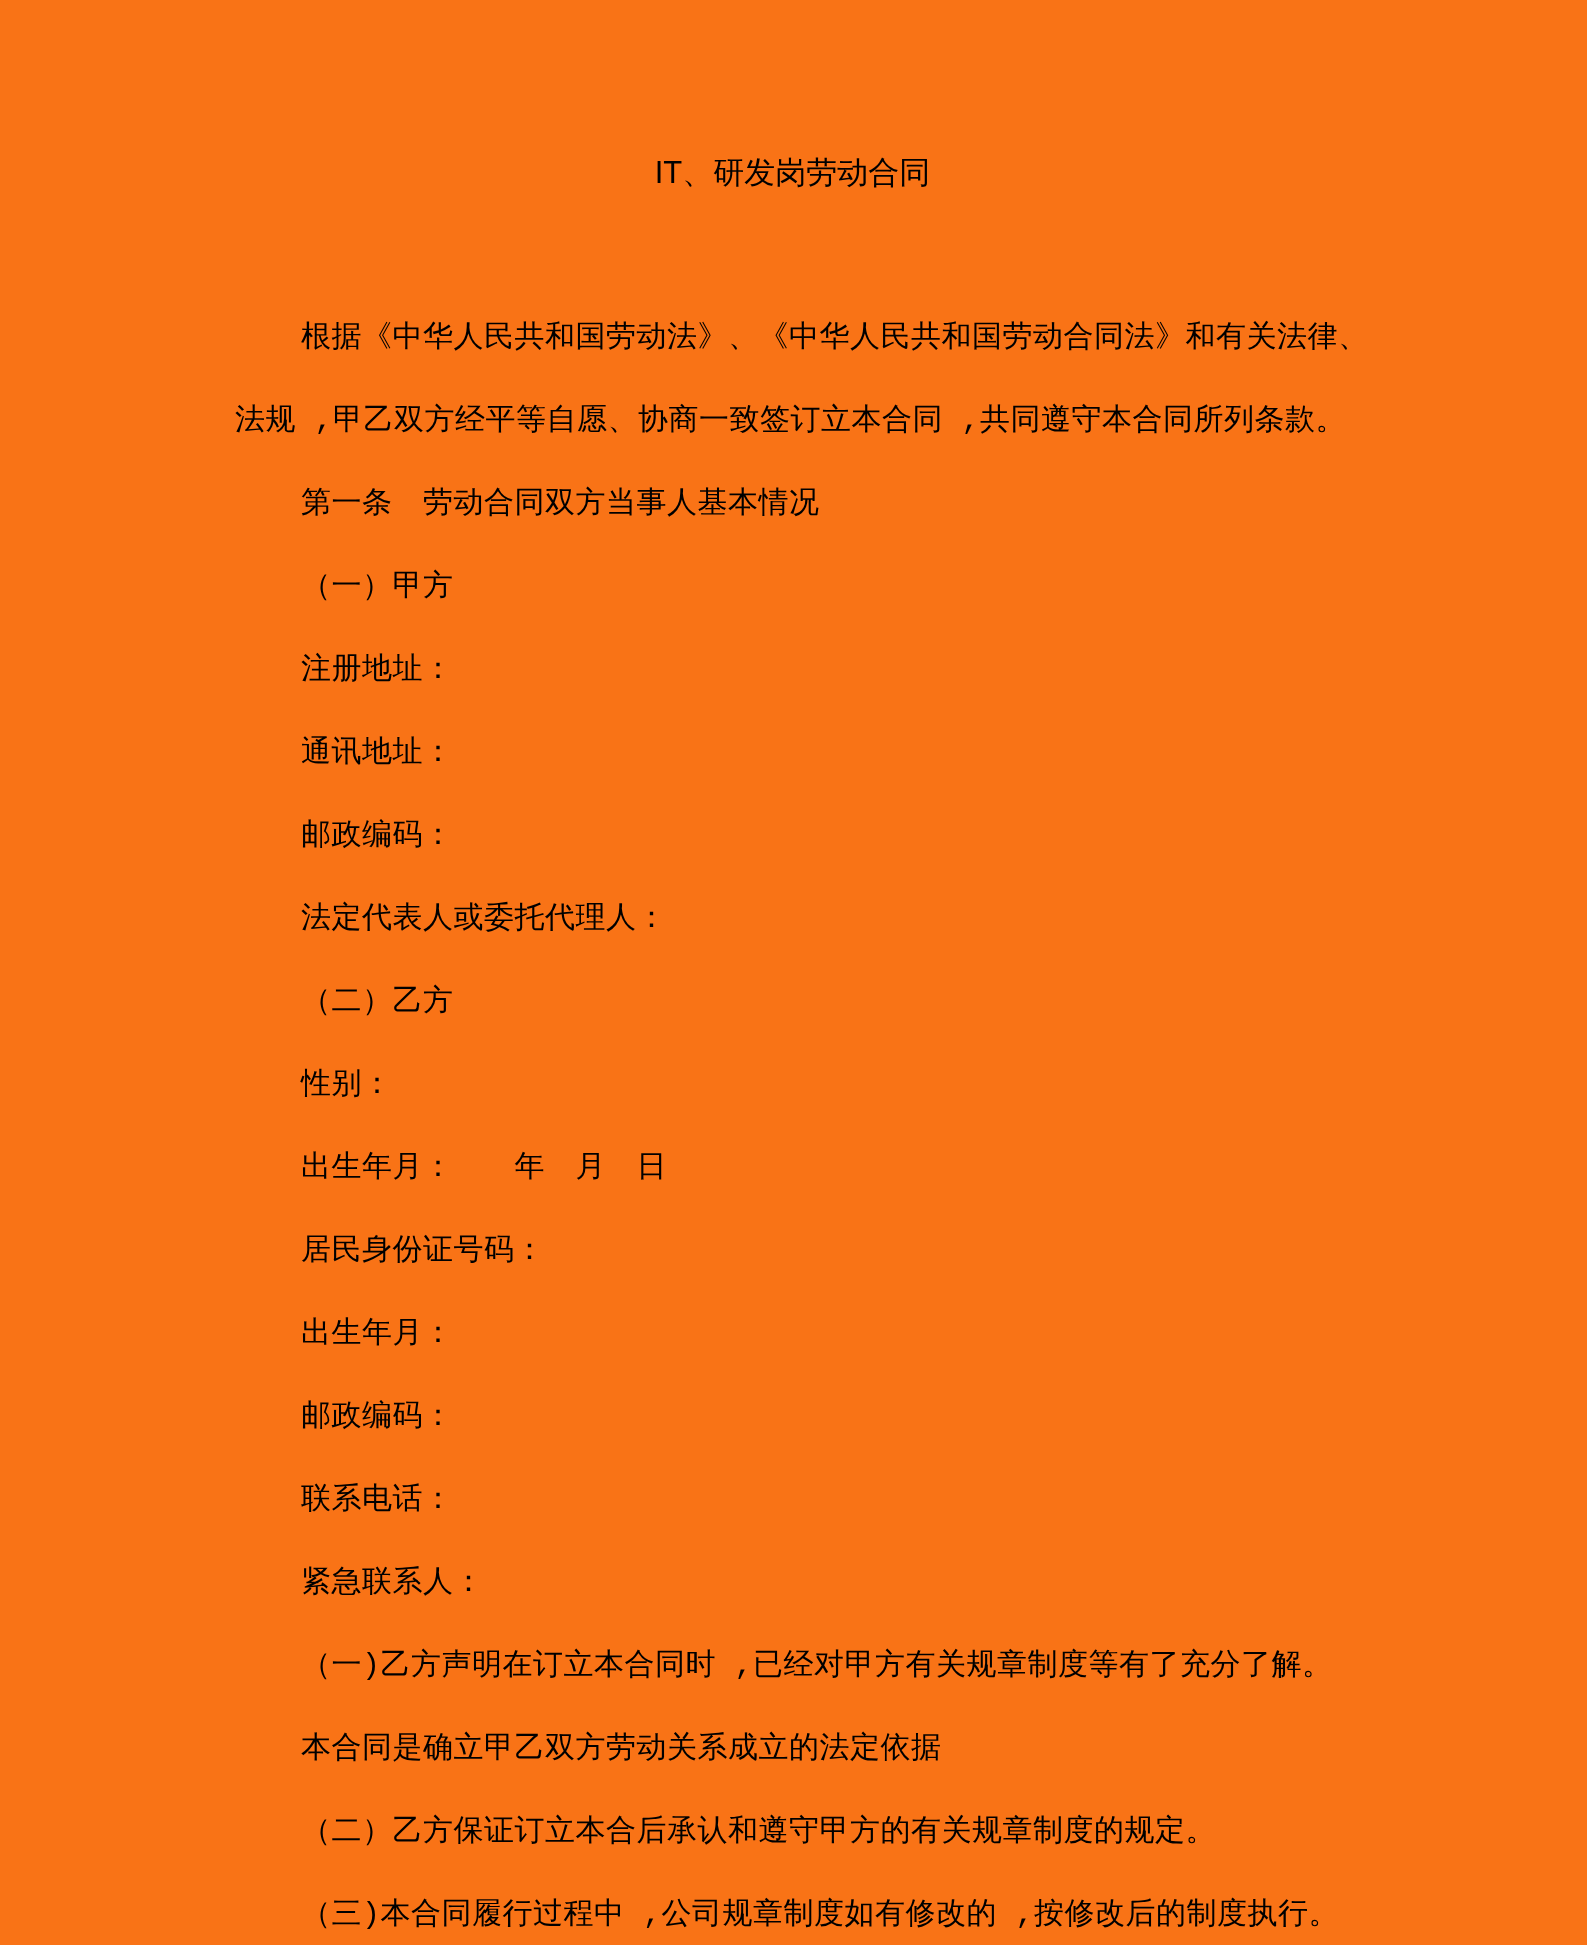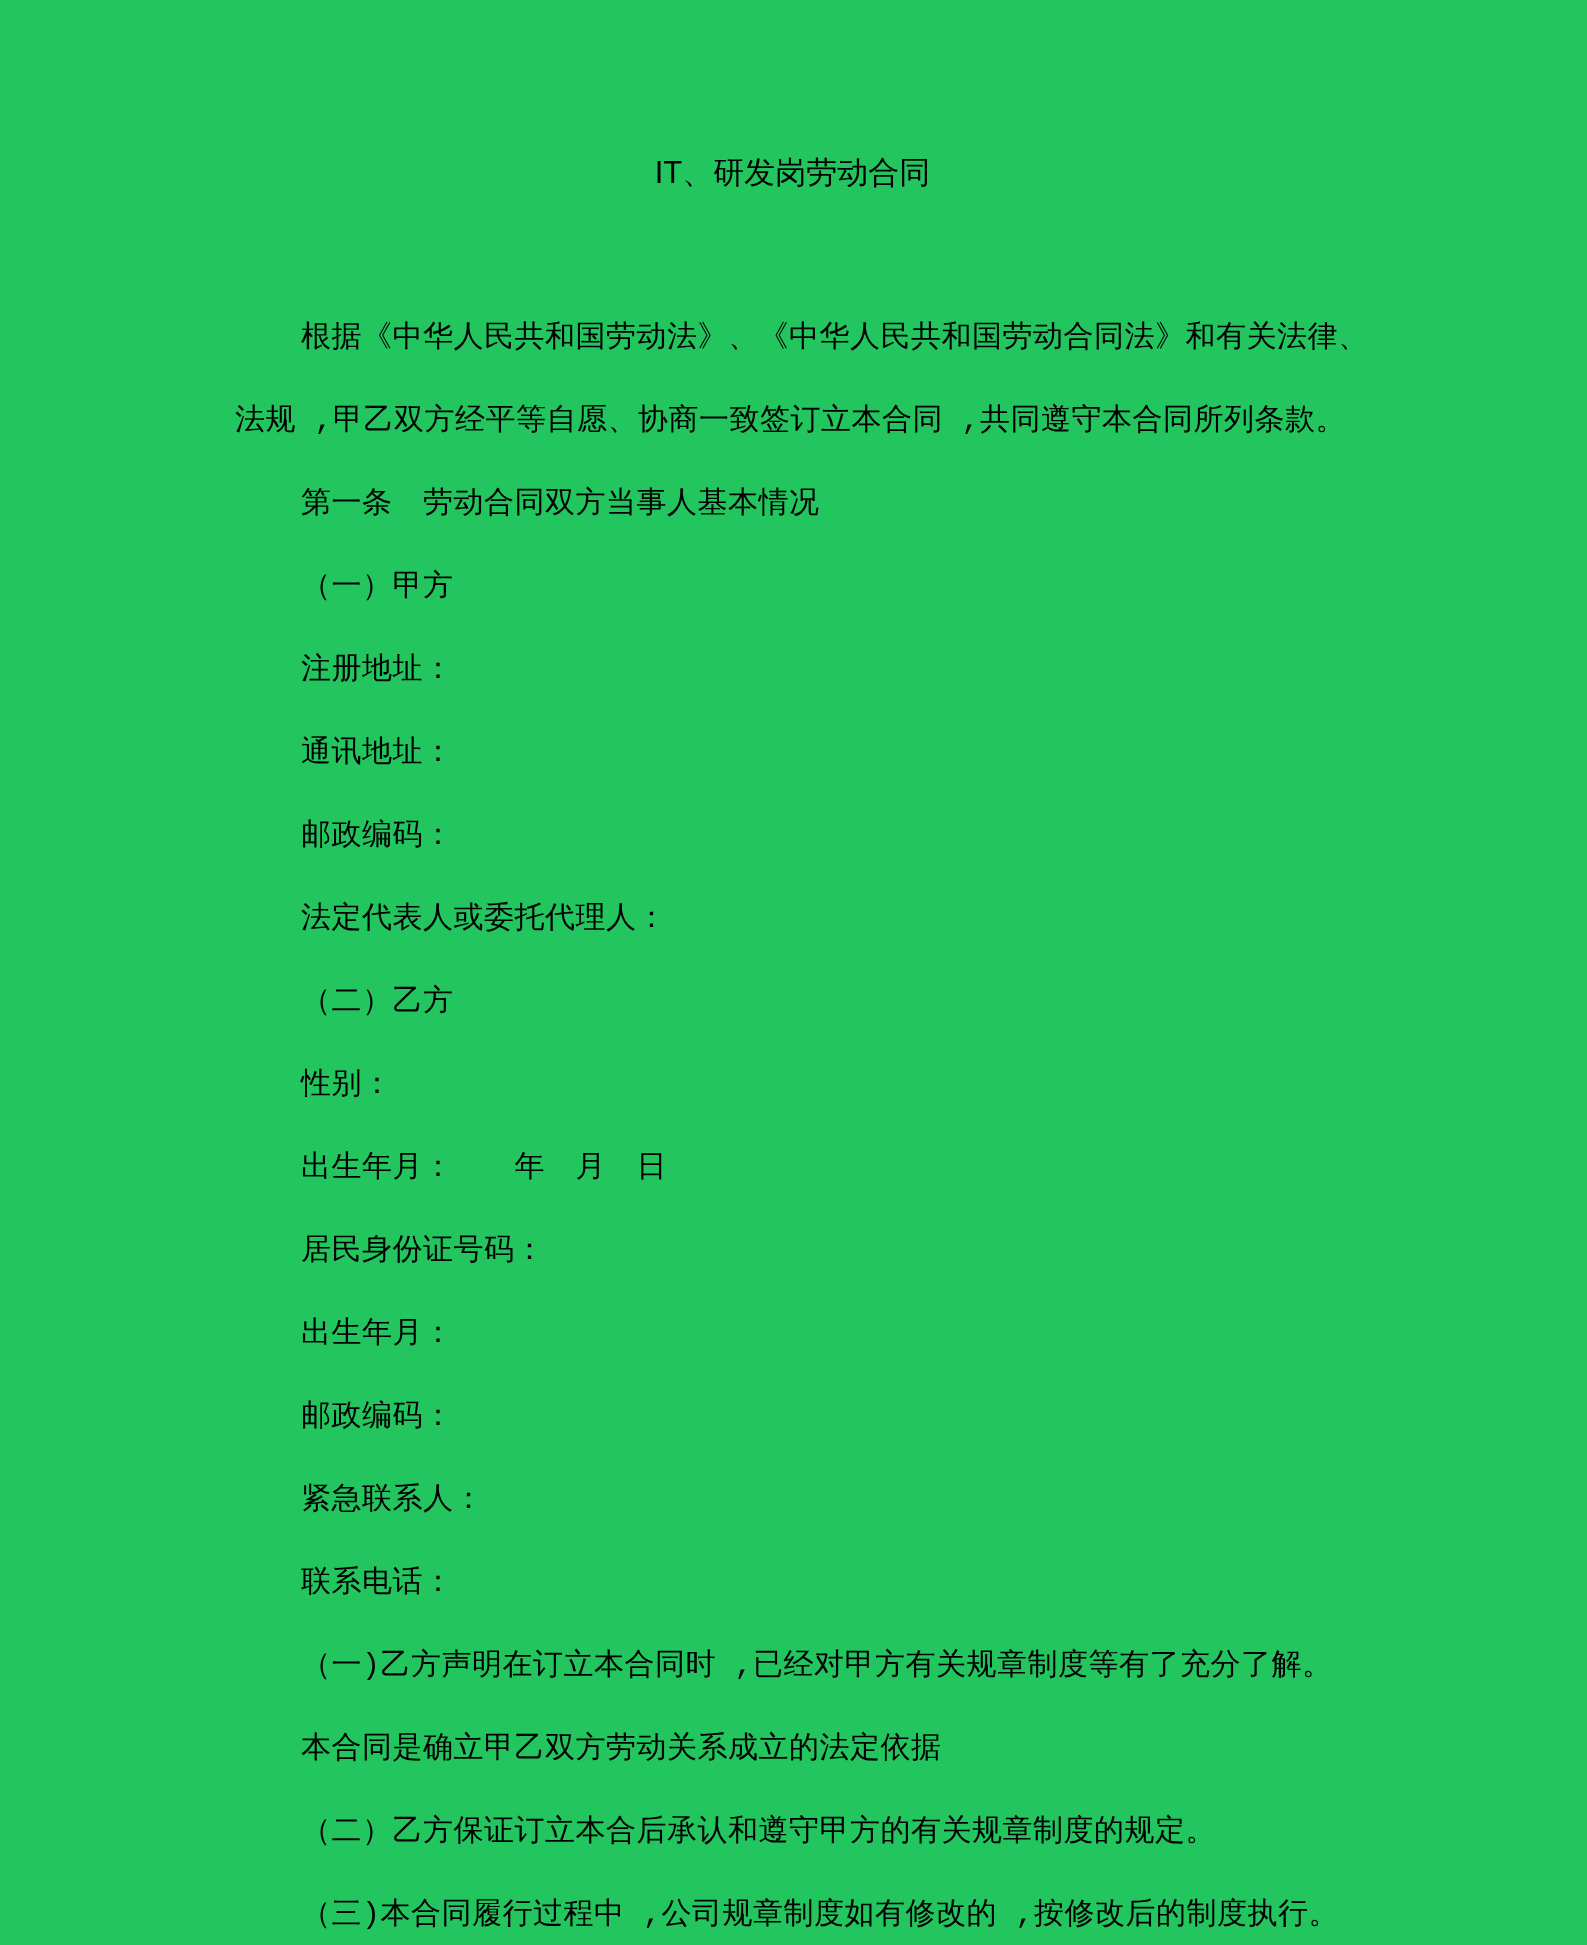"IT、研发岗劳动合同" .page { background: #22c55e -> #f97316 }
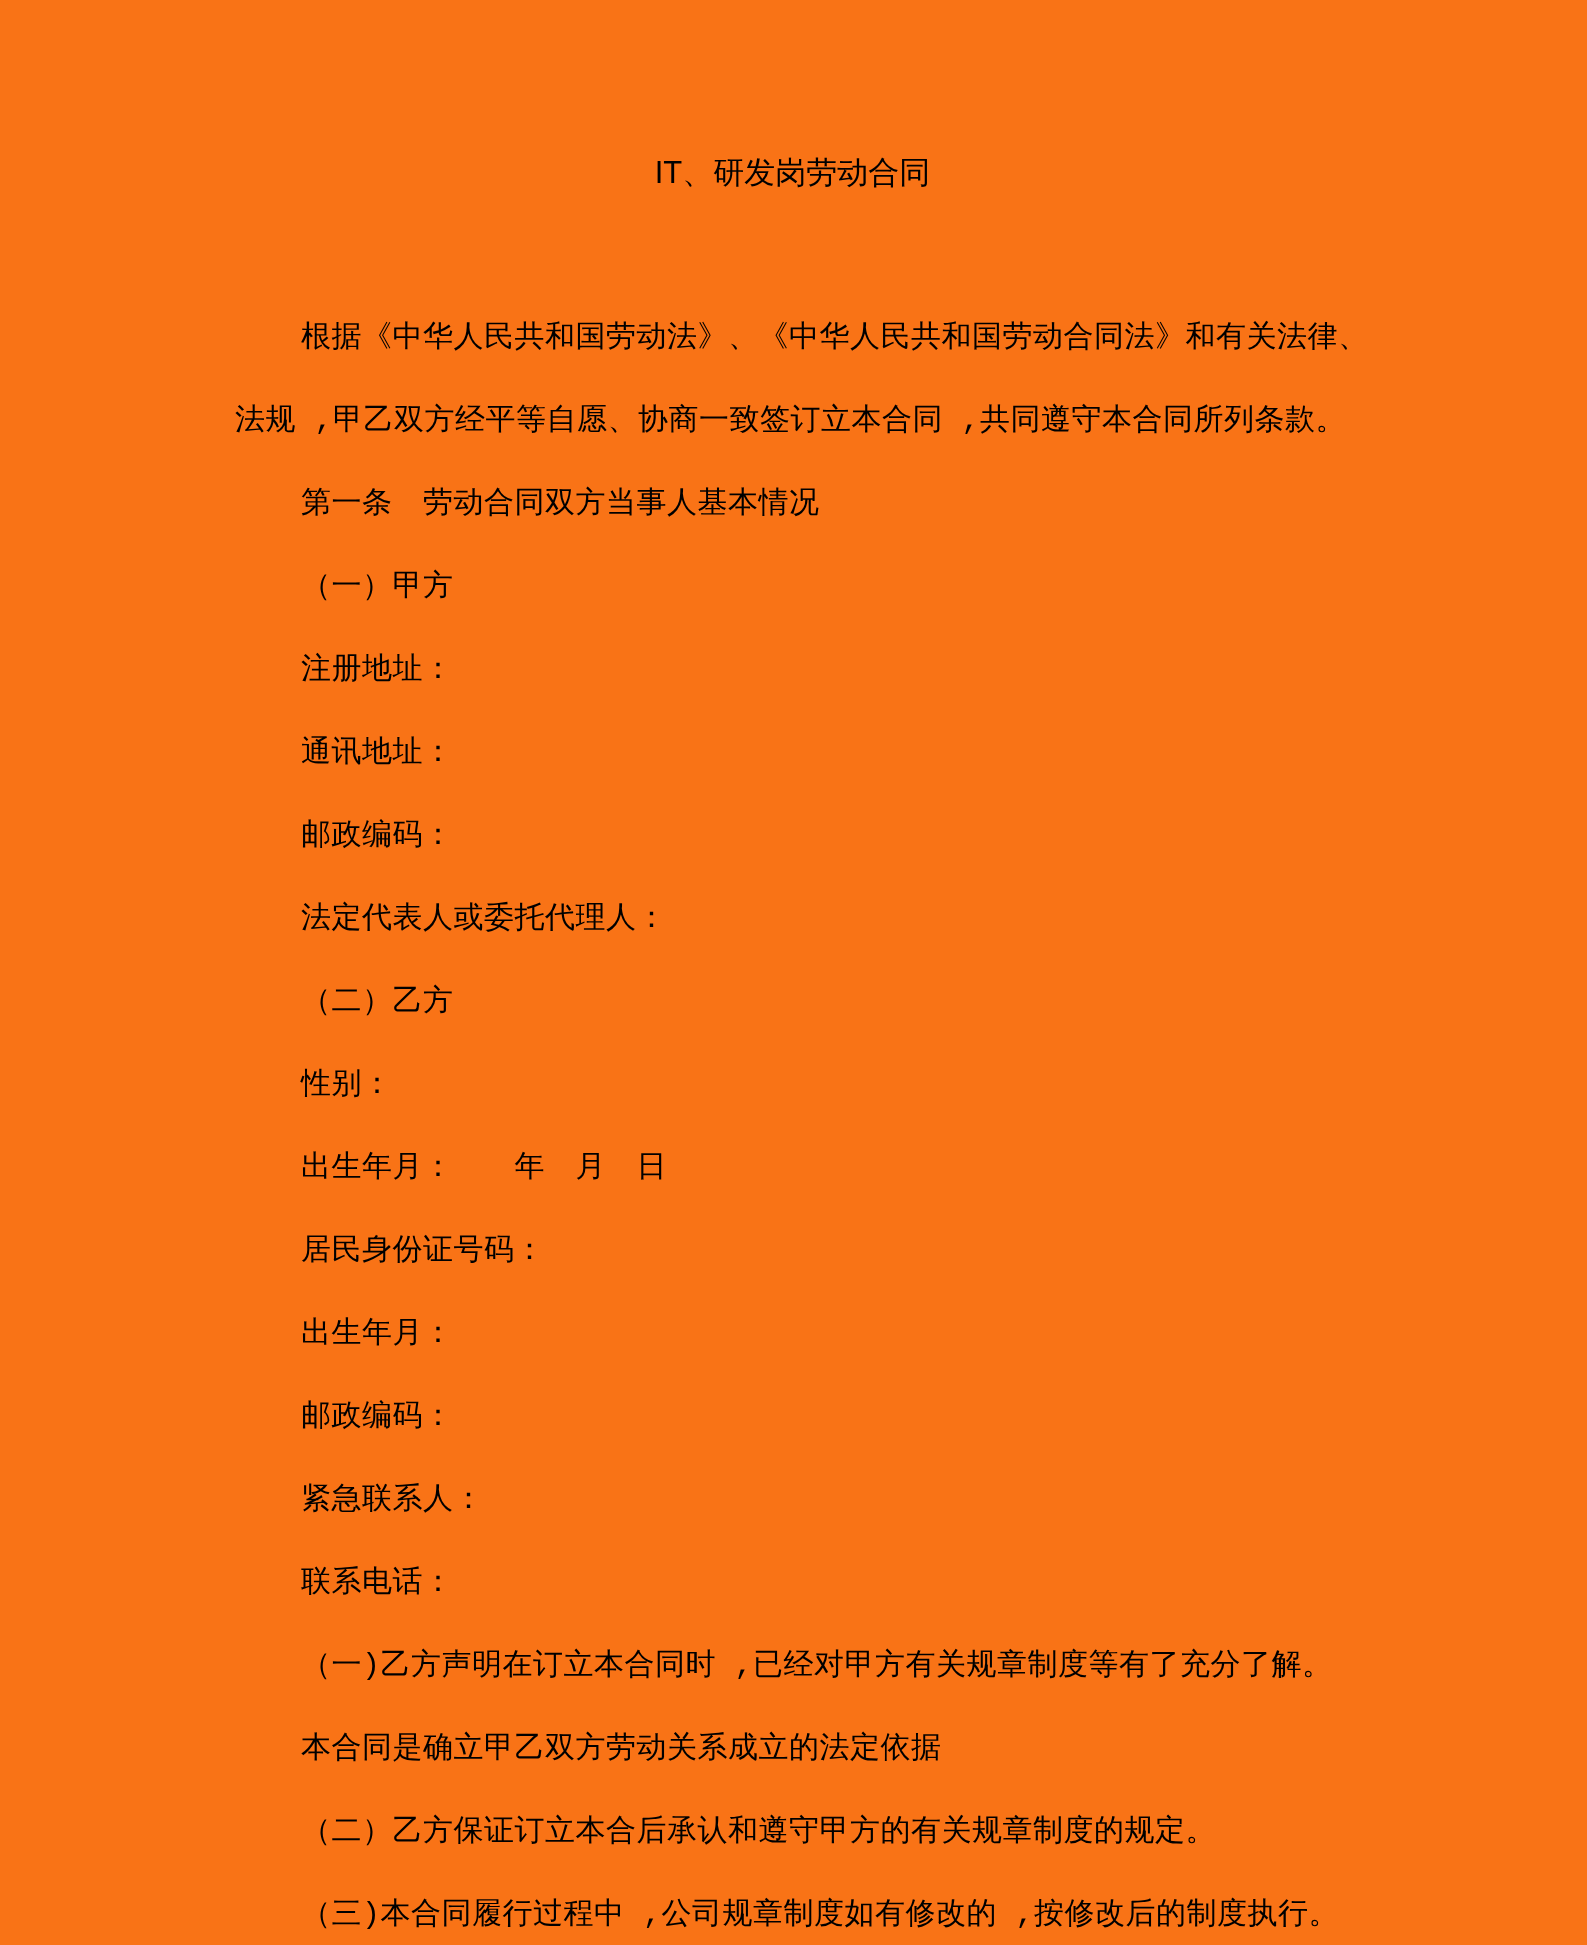"紧急联系人：" p.line { order: before "联系电话：" -> after "联系电话：" }
